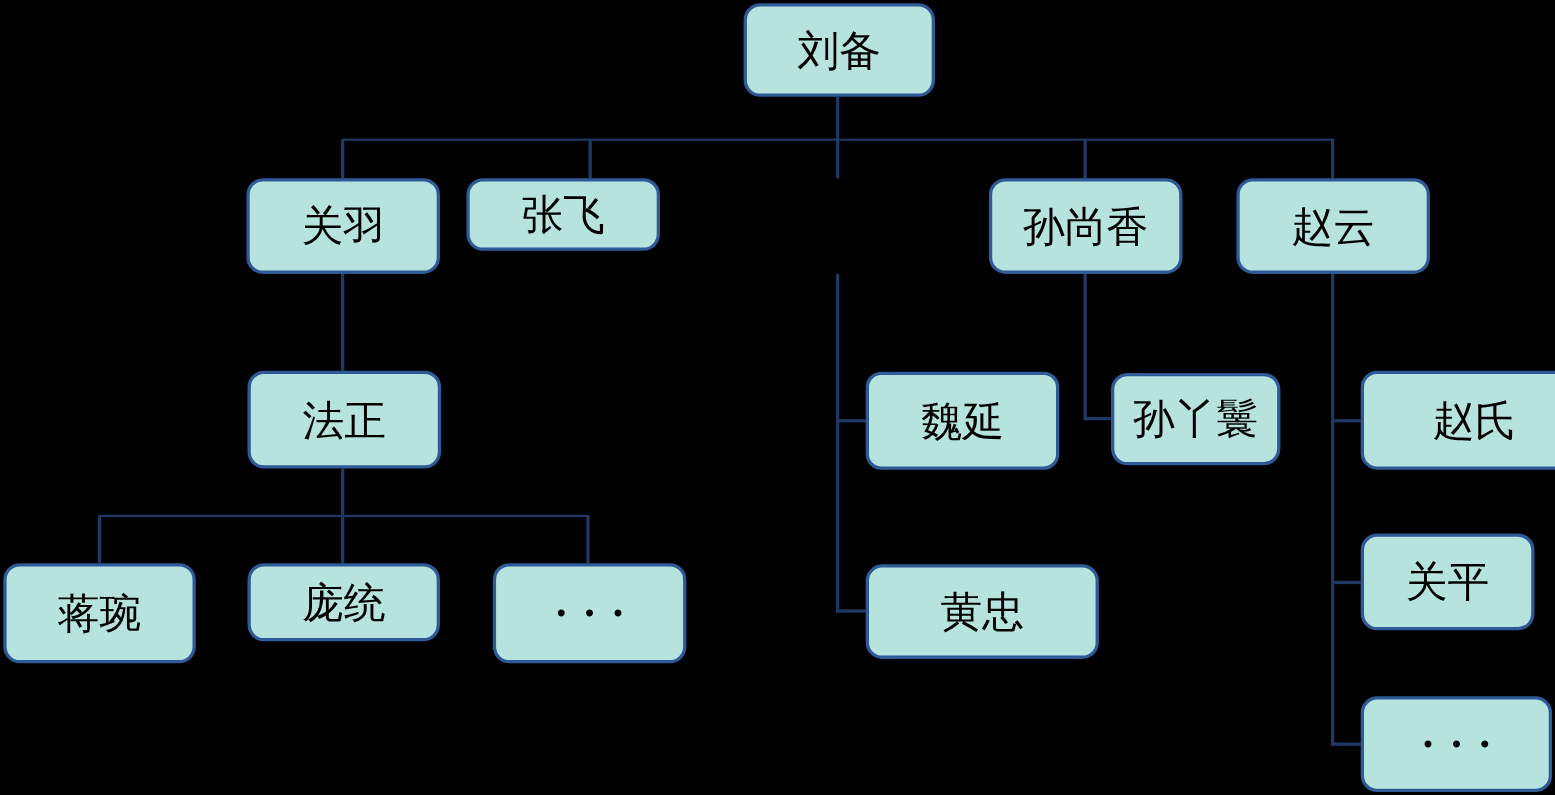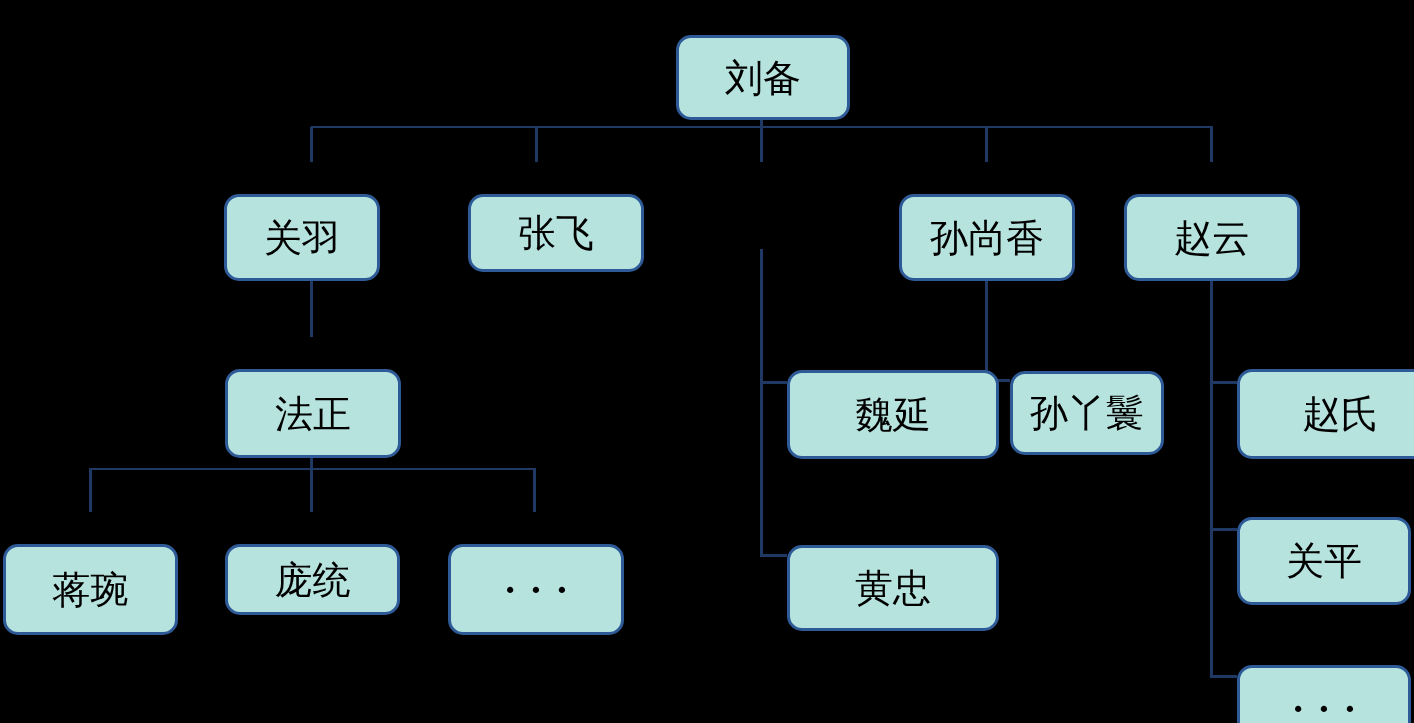"刘备" .node { margin-top: 32px -> none }
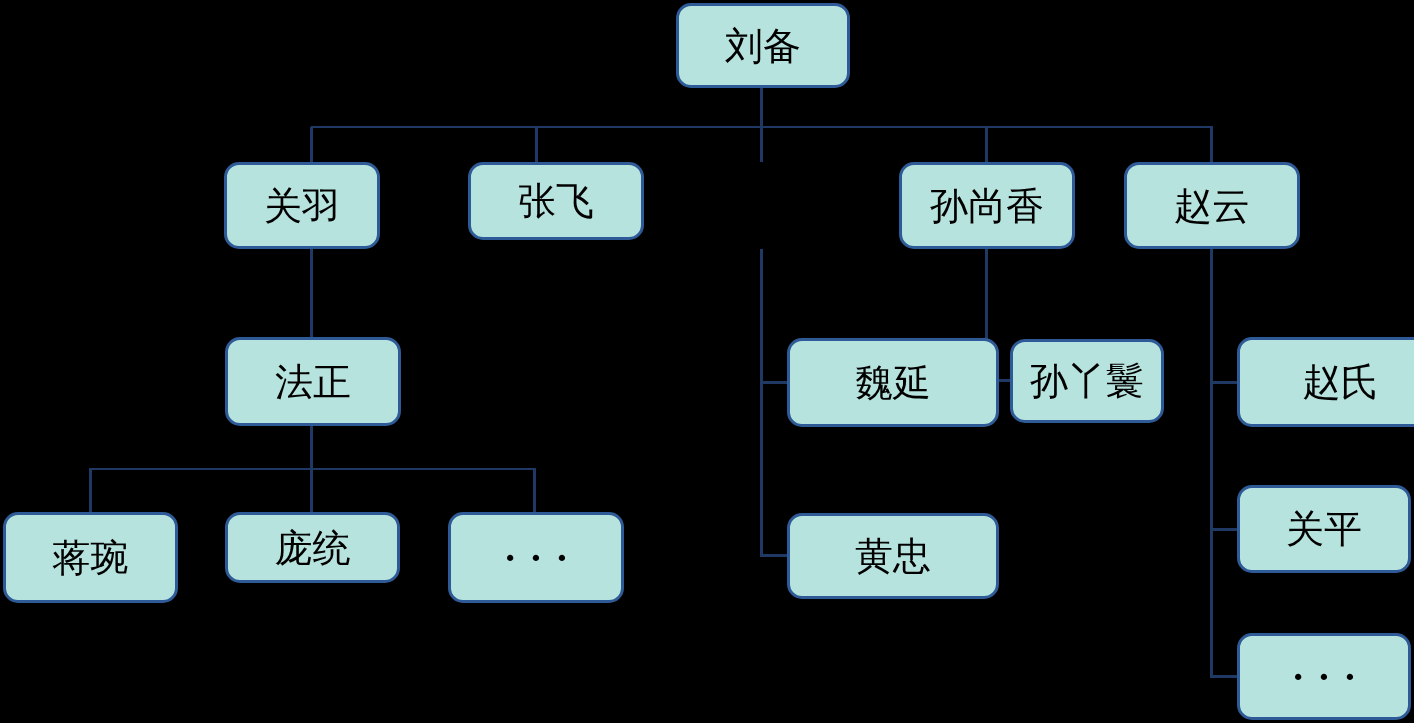"关羽" #node-guanyu { width: 156px -> 176px }
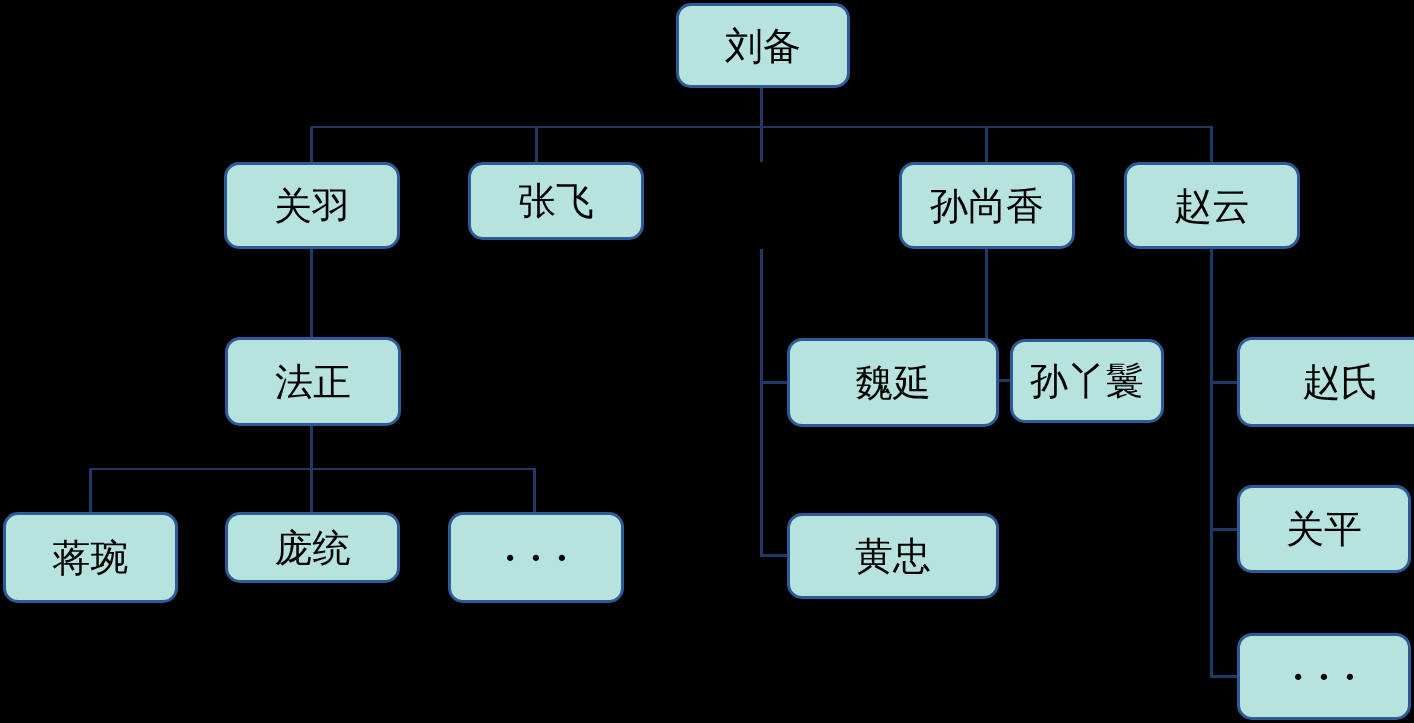"张飞" #node-zhangfei { height: 78px -> 66px; left: 468px -> 424px }
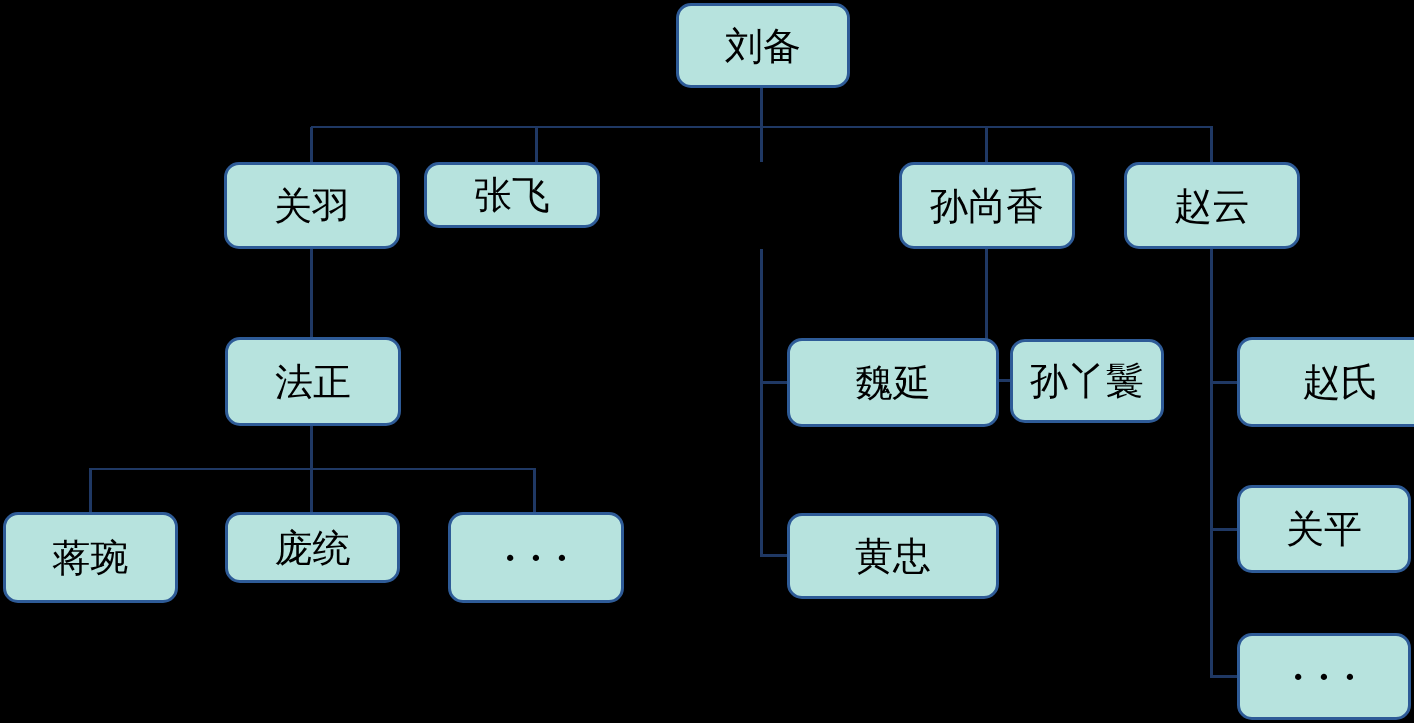"魏延" #node-weiyan { border-radius: none -> 14px; width: 212px -> 176px }
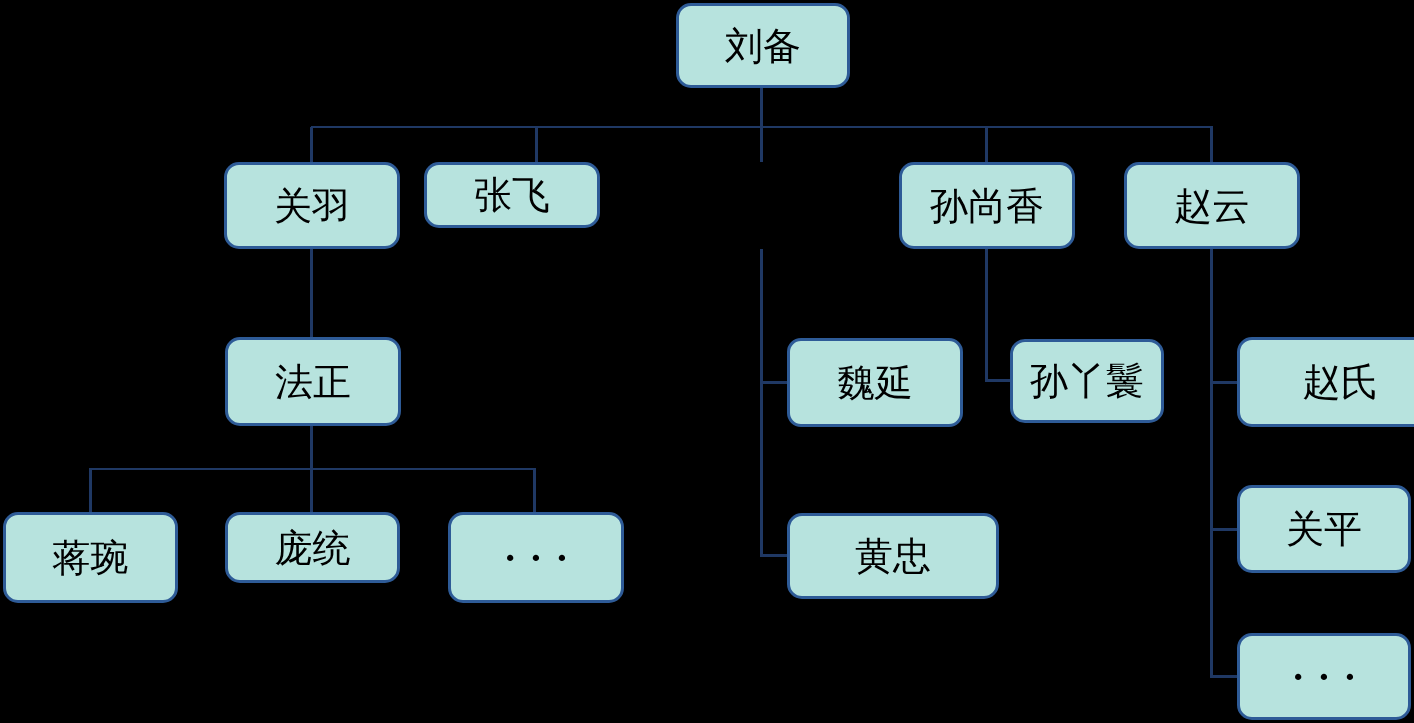"关平" #node-guanping { width: 174px -> 158px }
